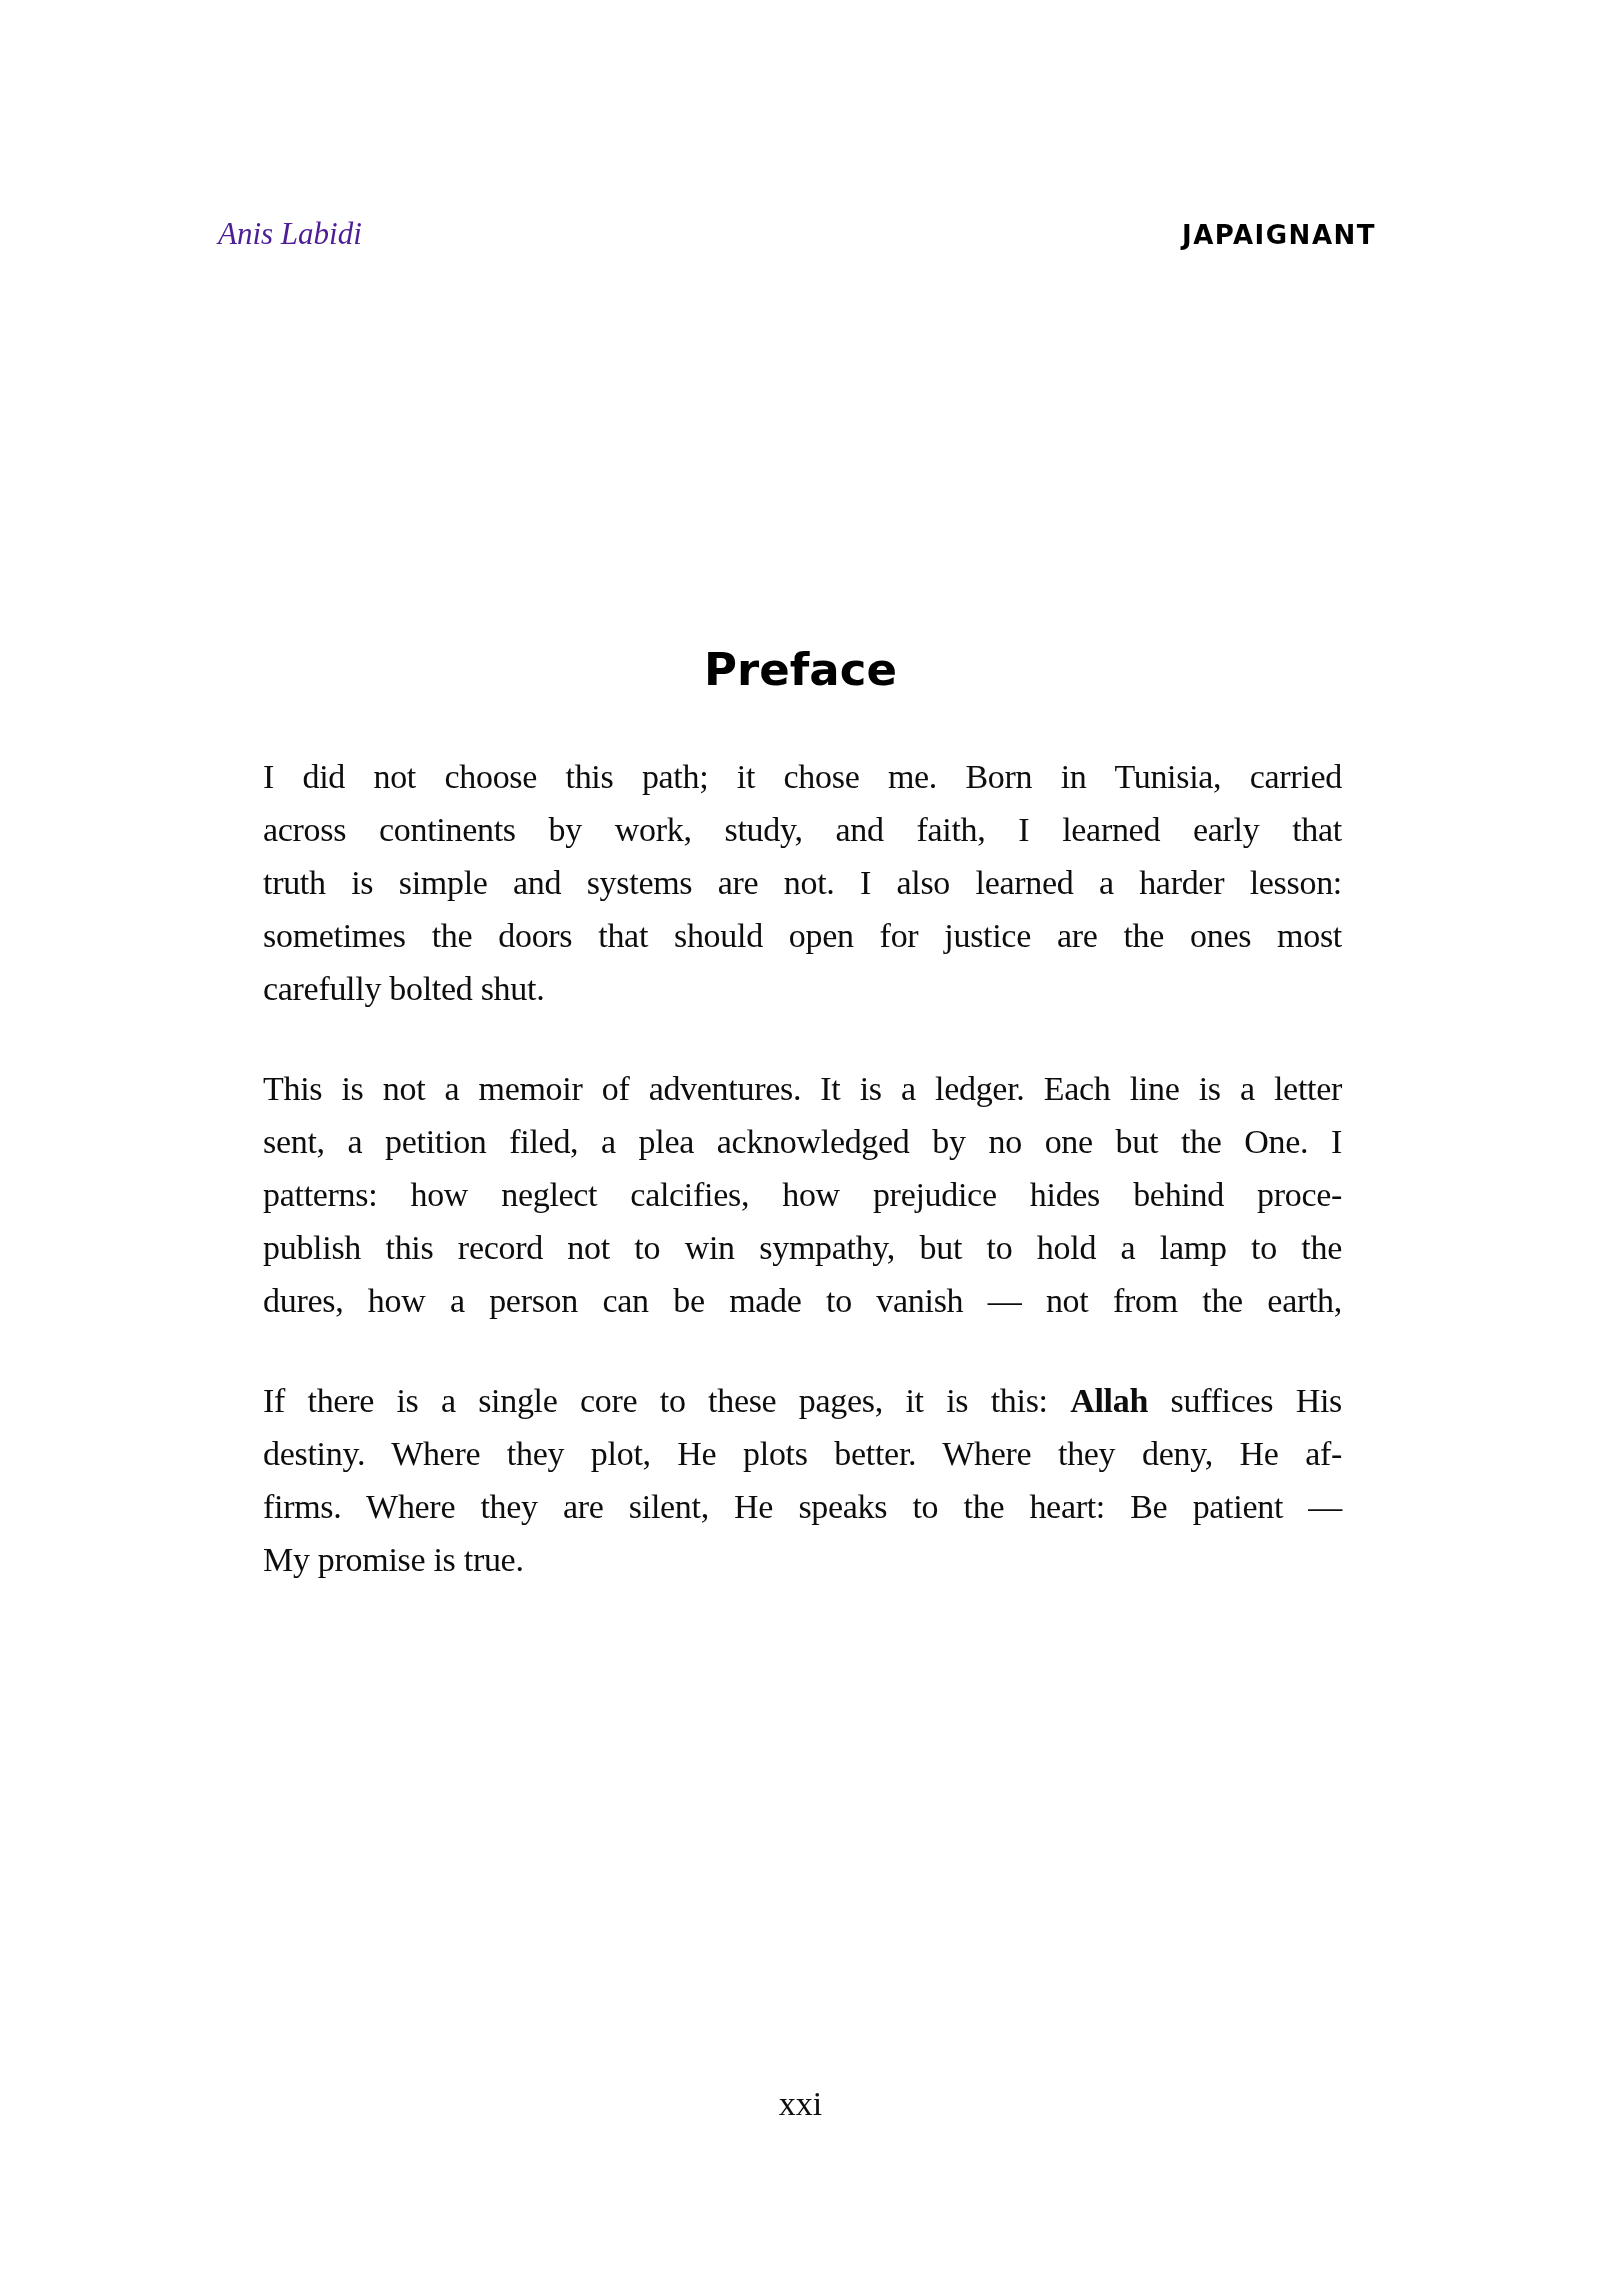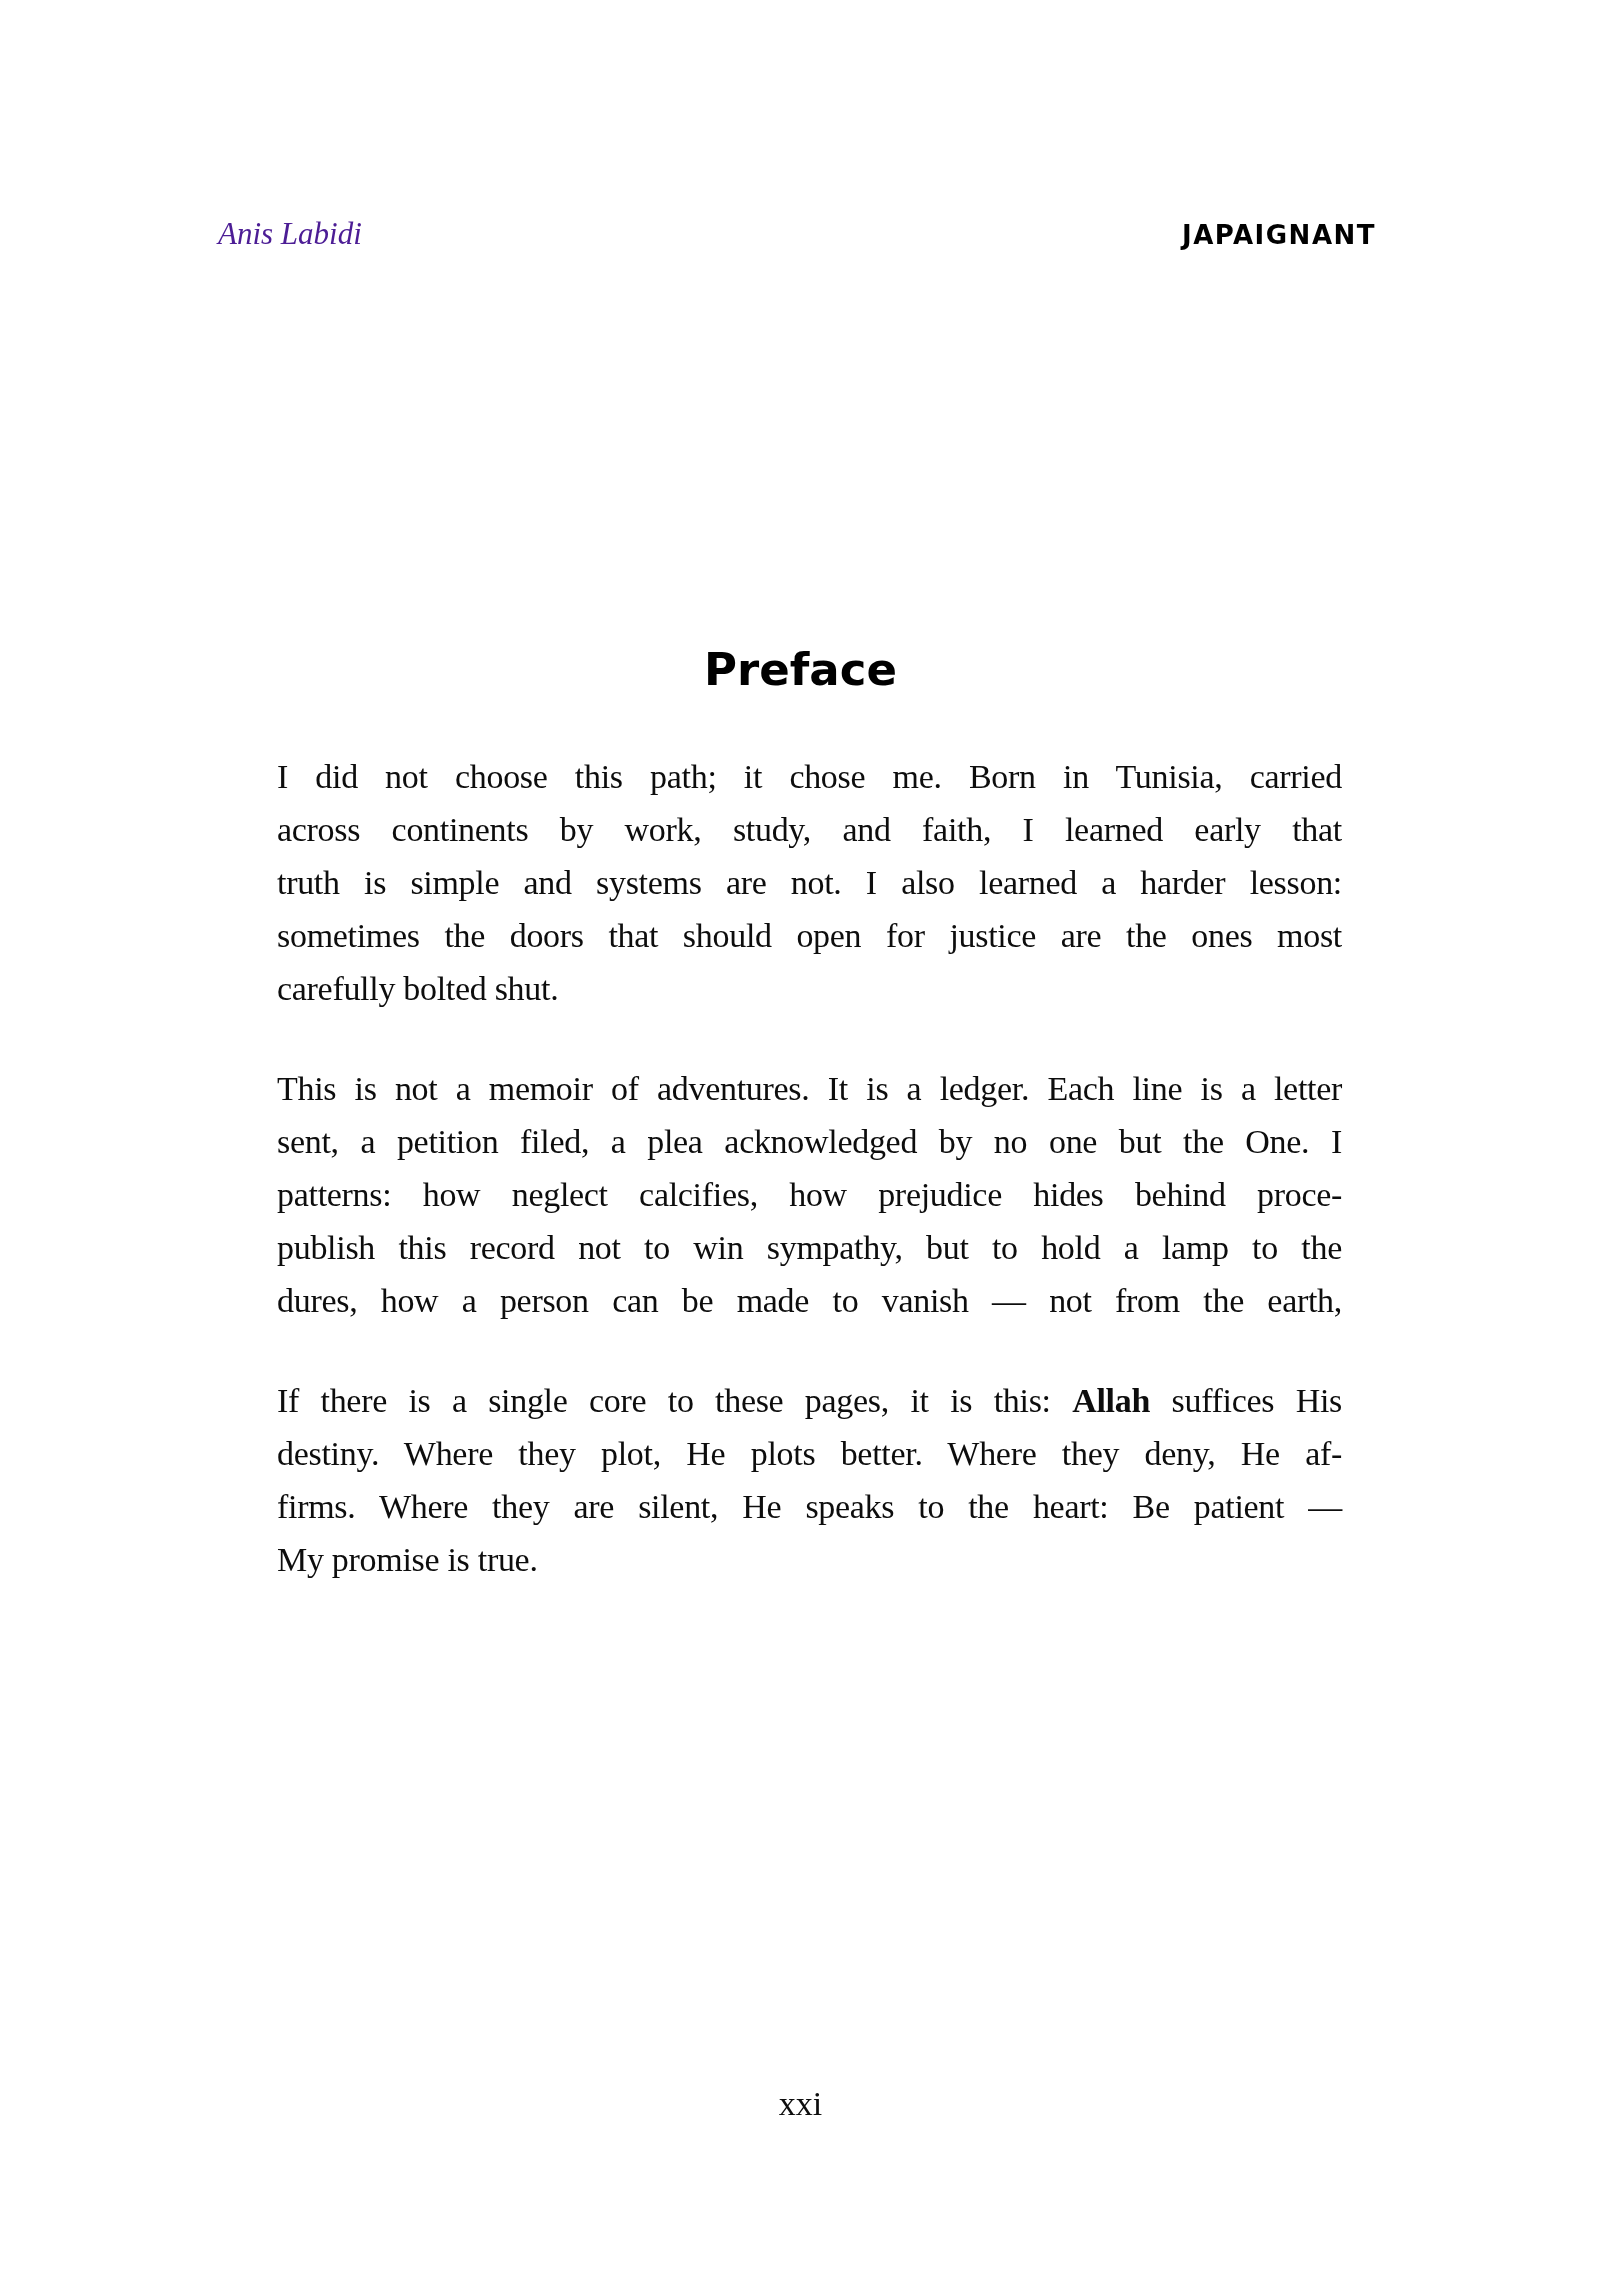"I did not choose this" .paragraph { margin: 0 0 47px 17px -> 0 0 47px 3px }
